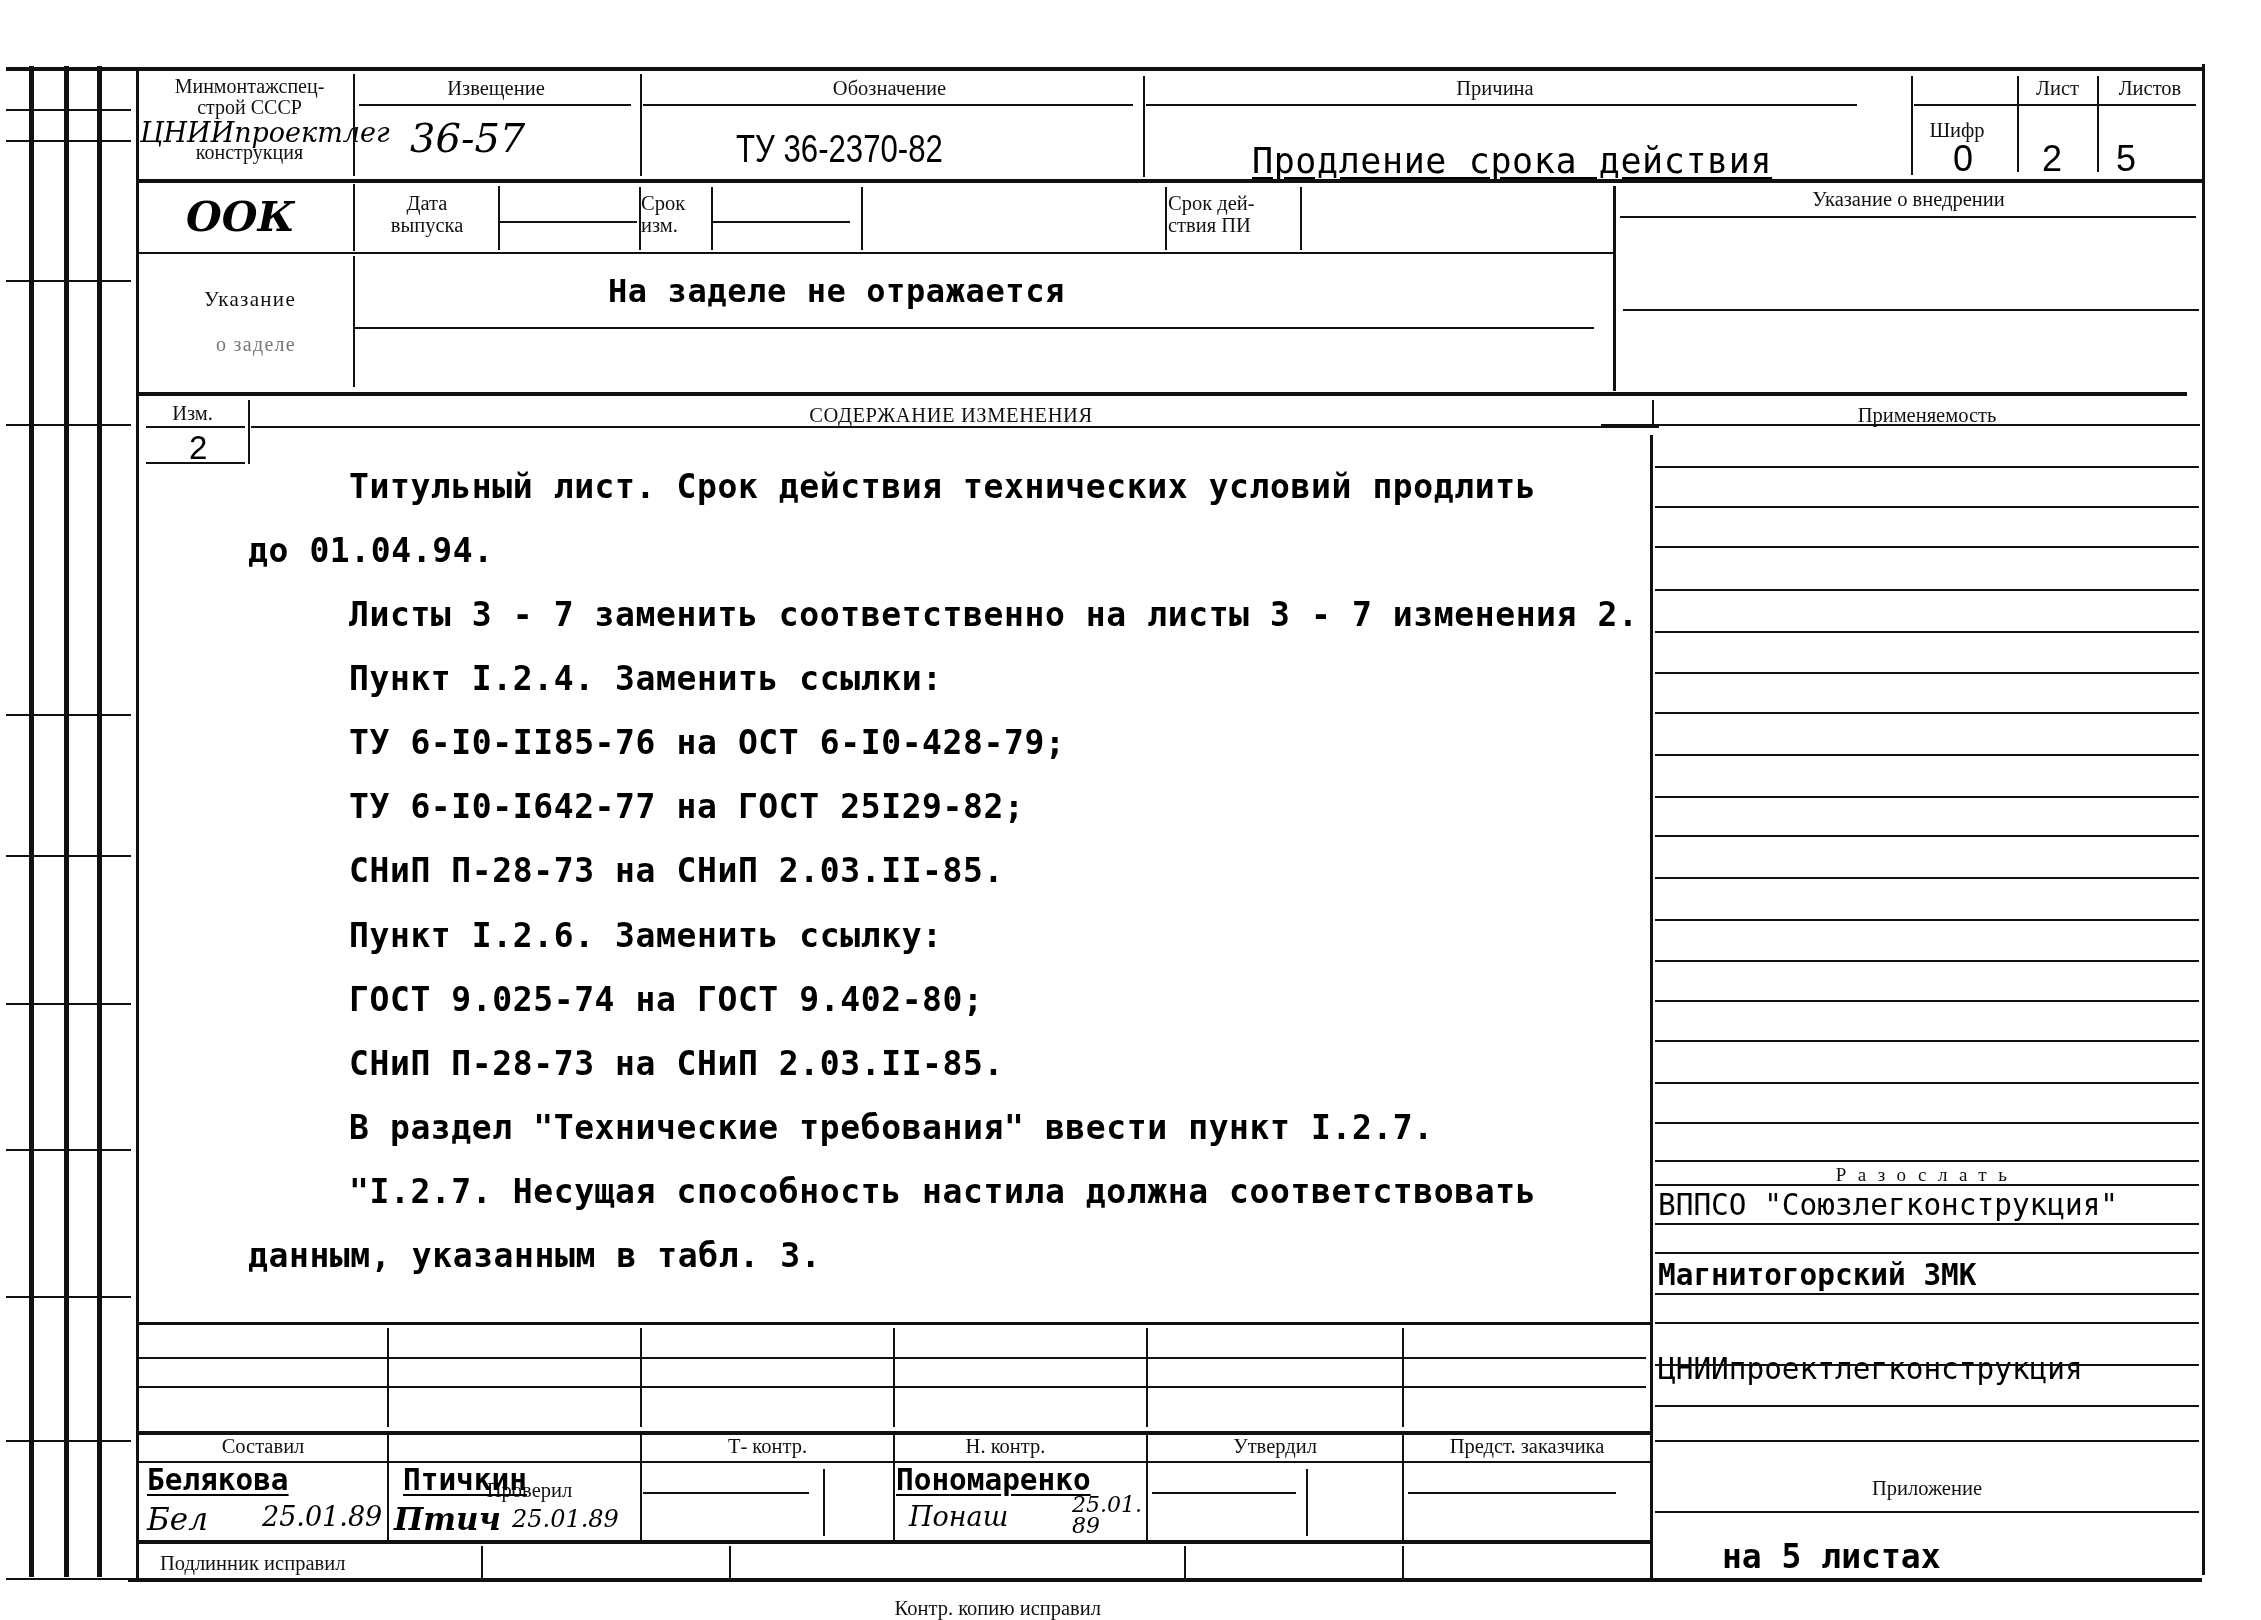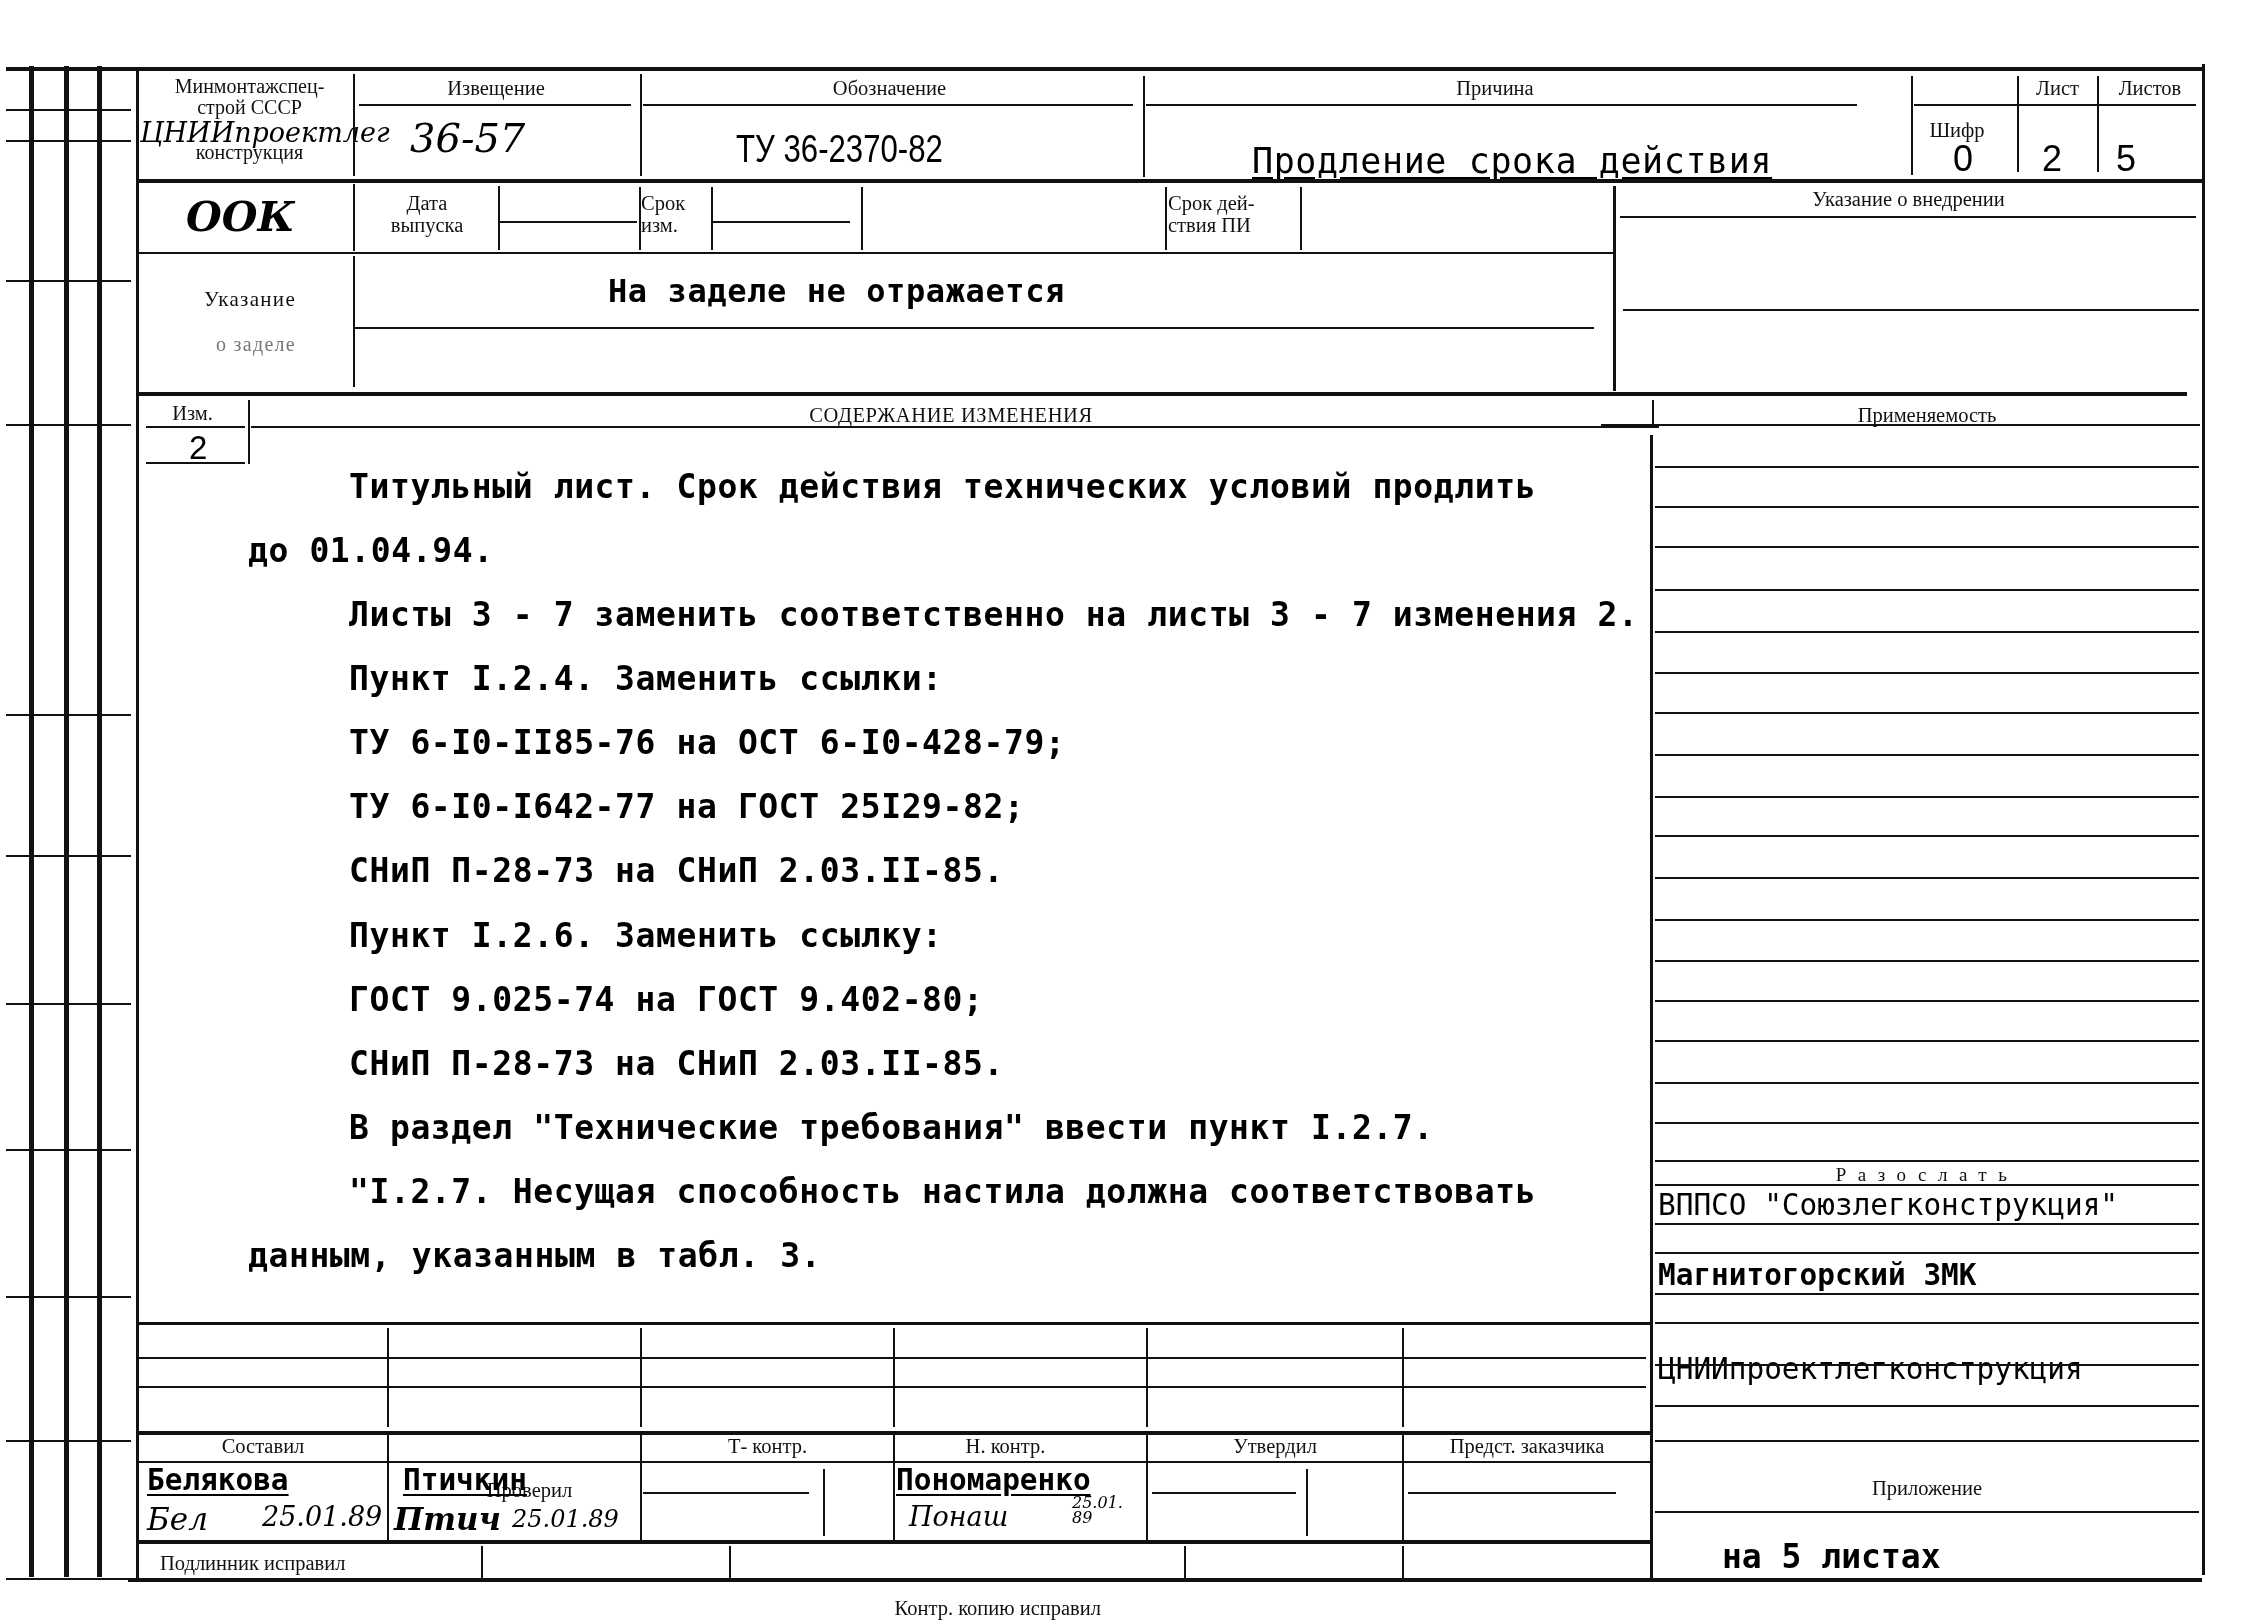"25.01. 89" div.hand { font-size: 16px -> 22px }
